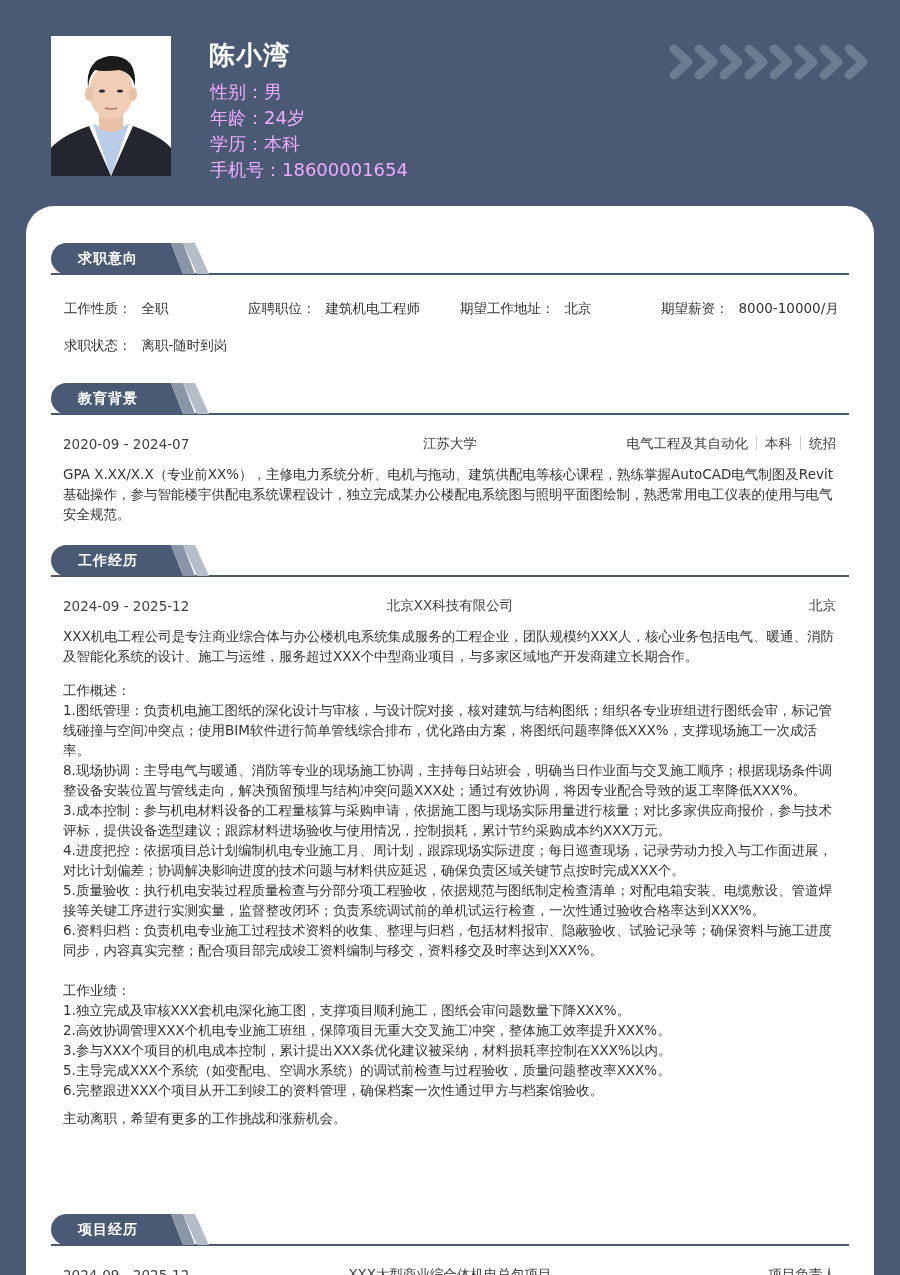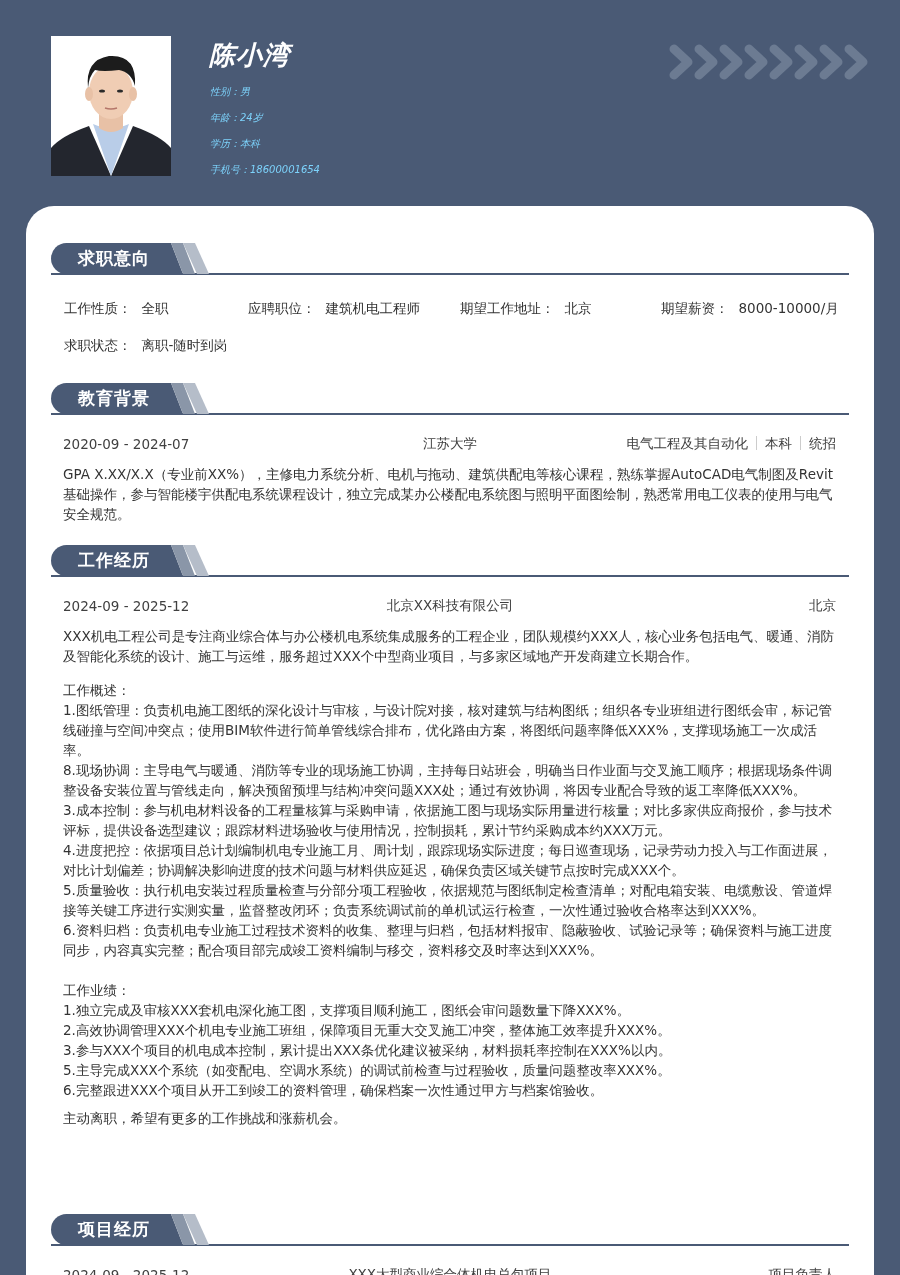"陈小湾" .header { font-style: italic -> none }
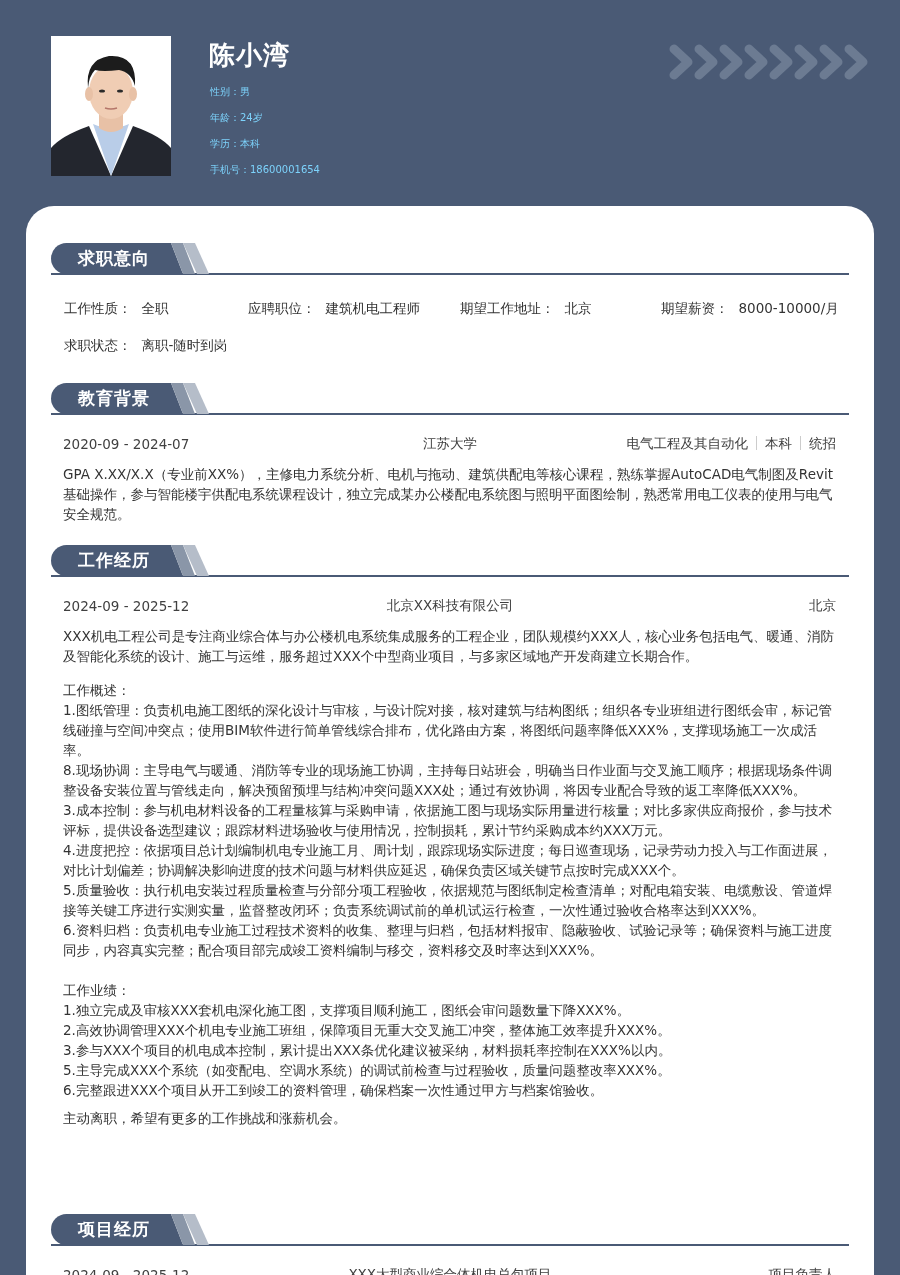"性别：男" .info-row { color: #7dd3fc -> #f0abfc; font-size: 10px -> 18px }
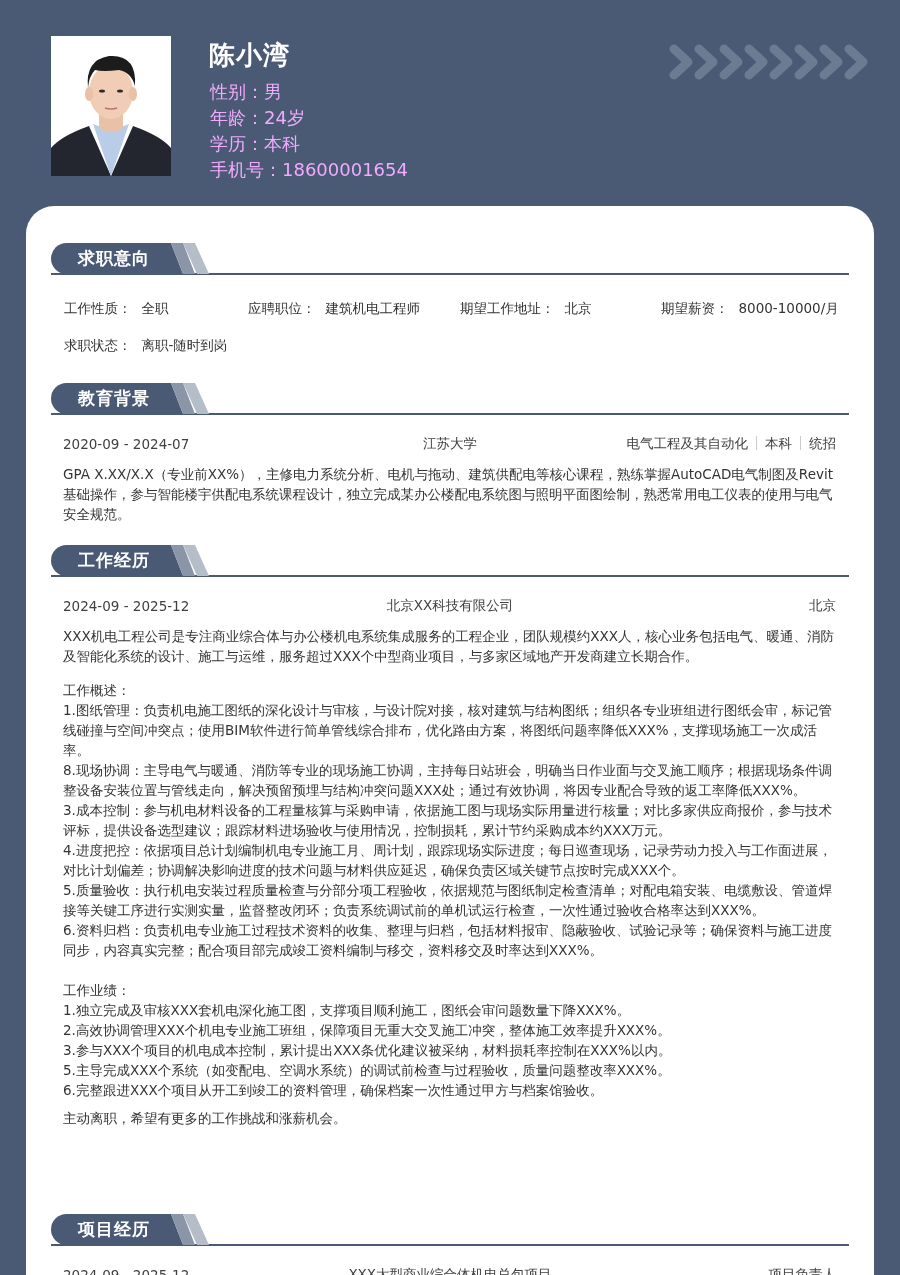"求职意向" .sec-head .title { font-size: 17px -> 14px }
